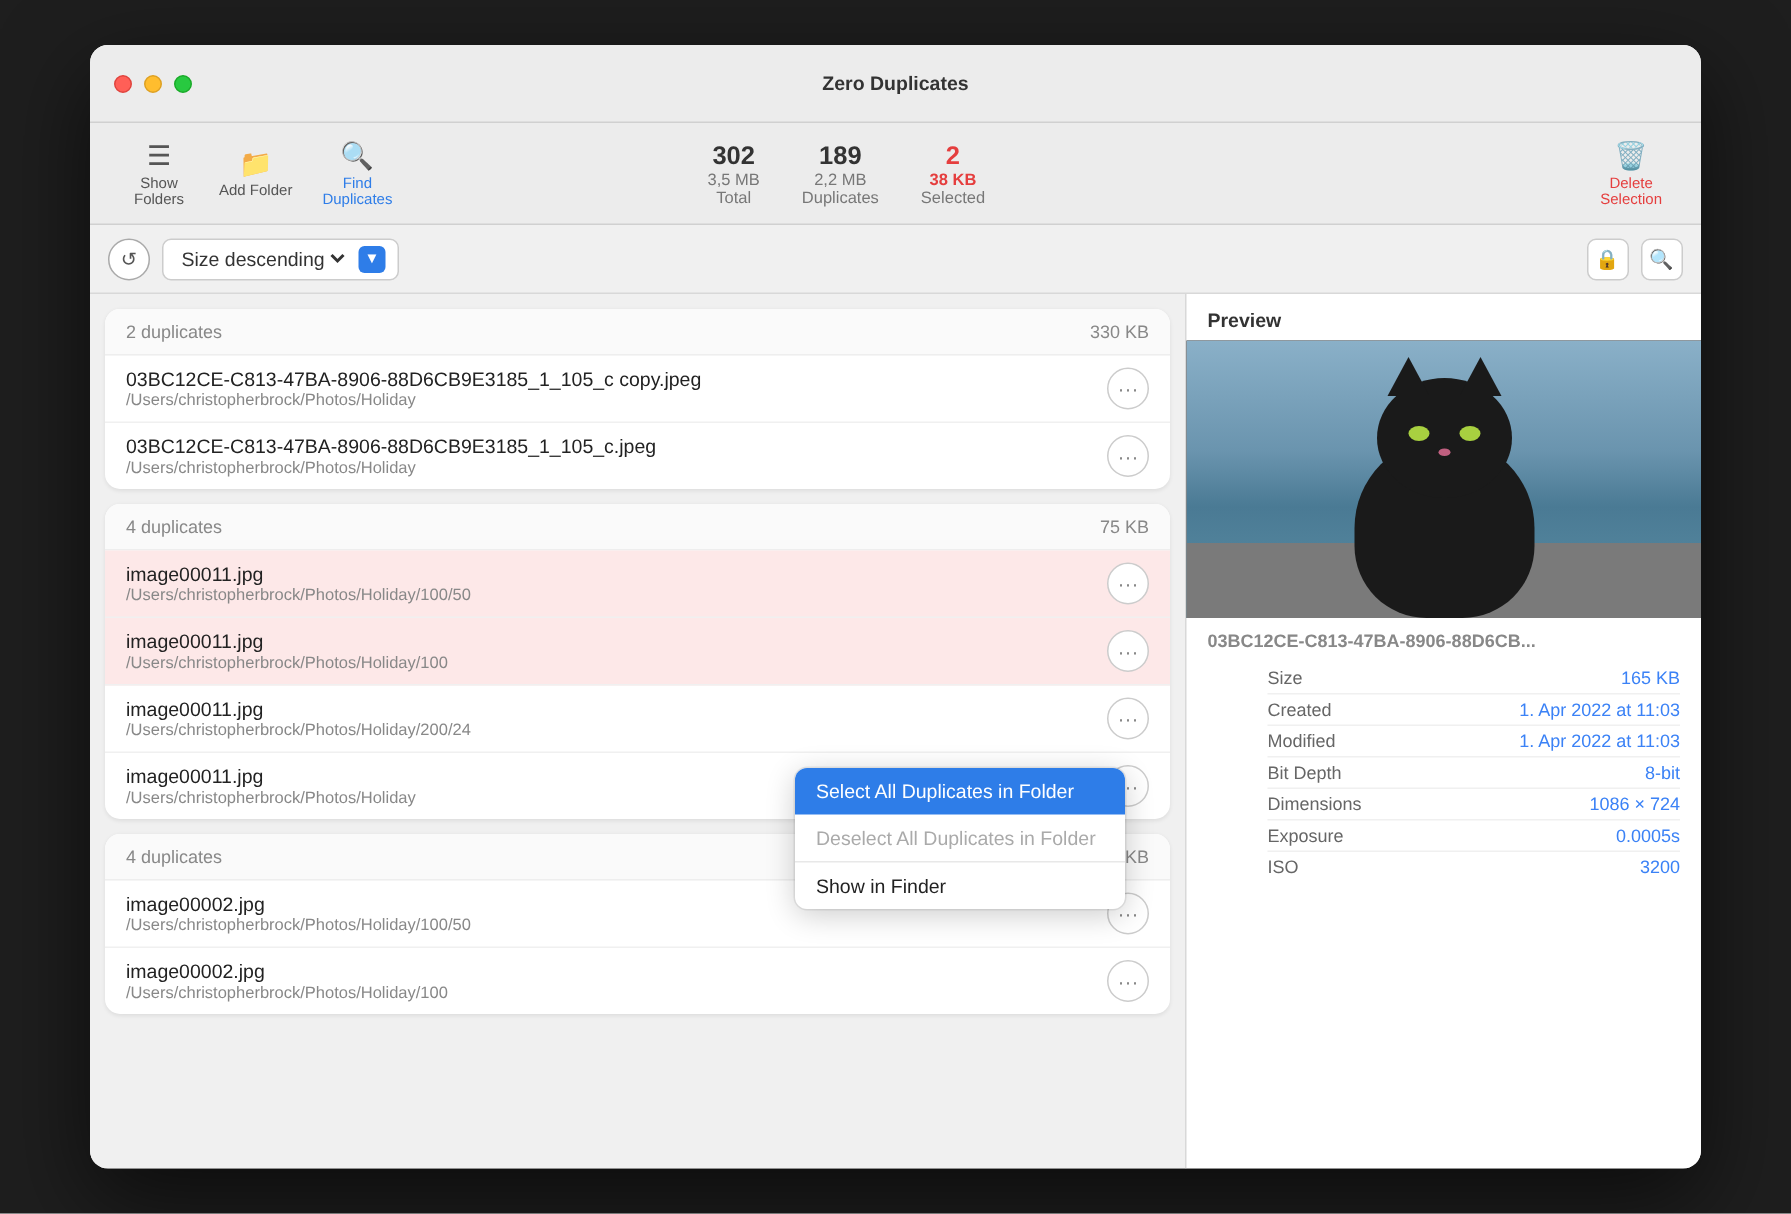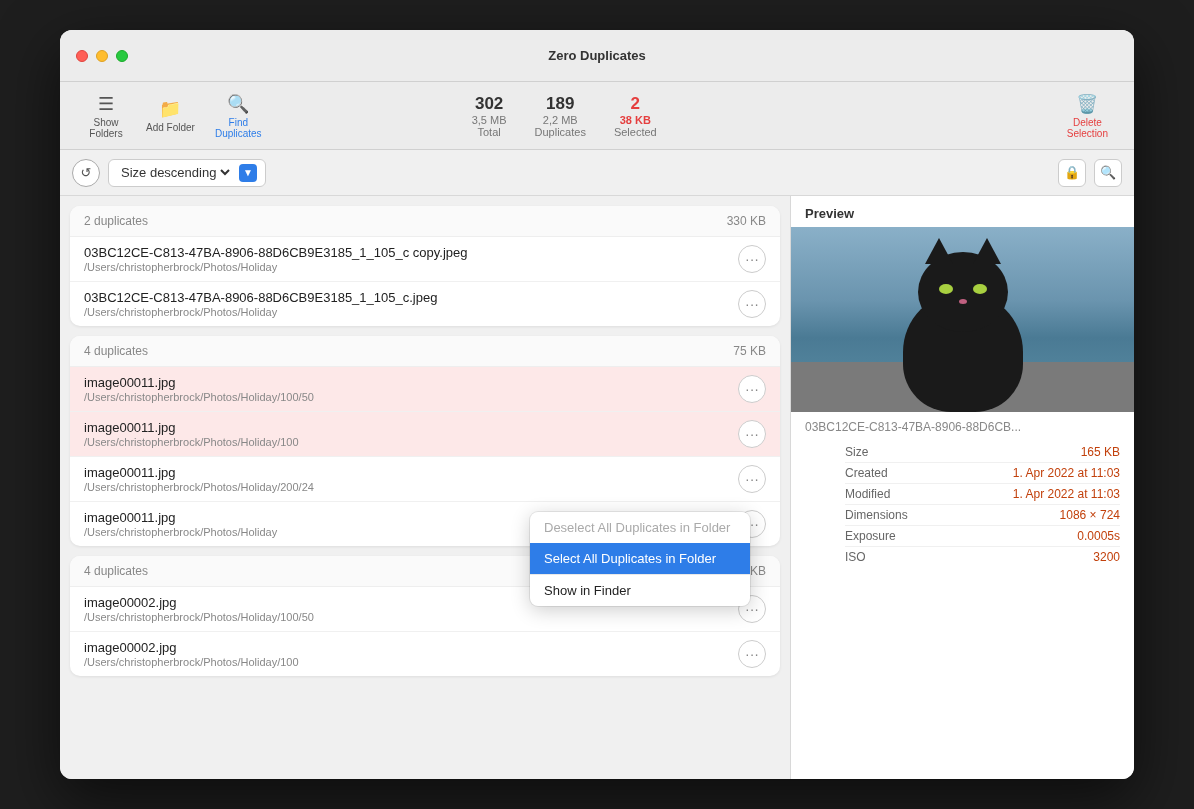"03BC12CE-C813-47BA-8906-88D6CB..." .preview-filename { font-weight: 400 -> 700 }
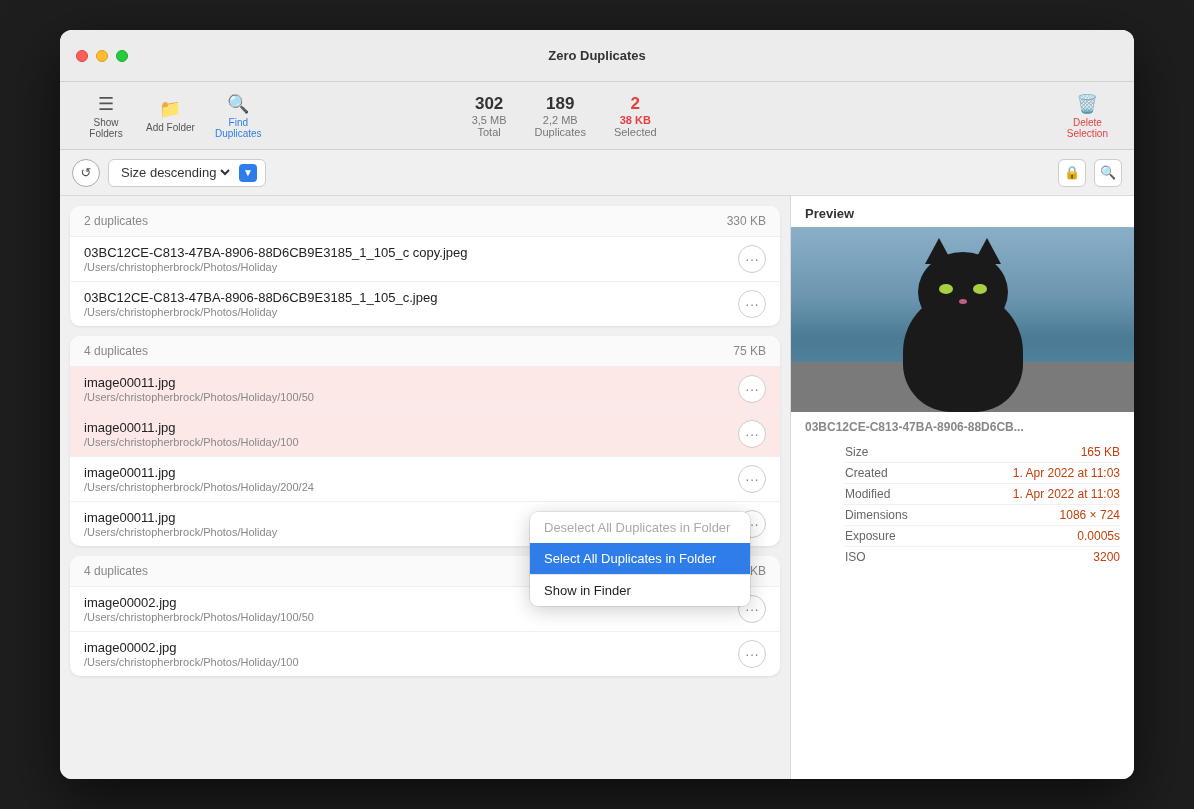"165 KB" .meta-val { color: #c2410c -> #3b82f6 }
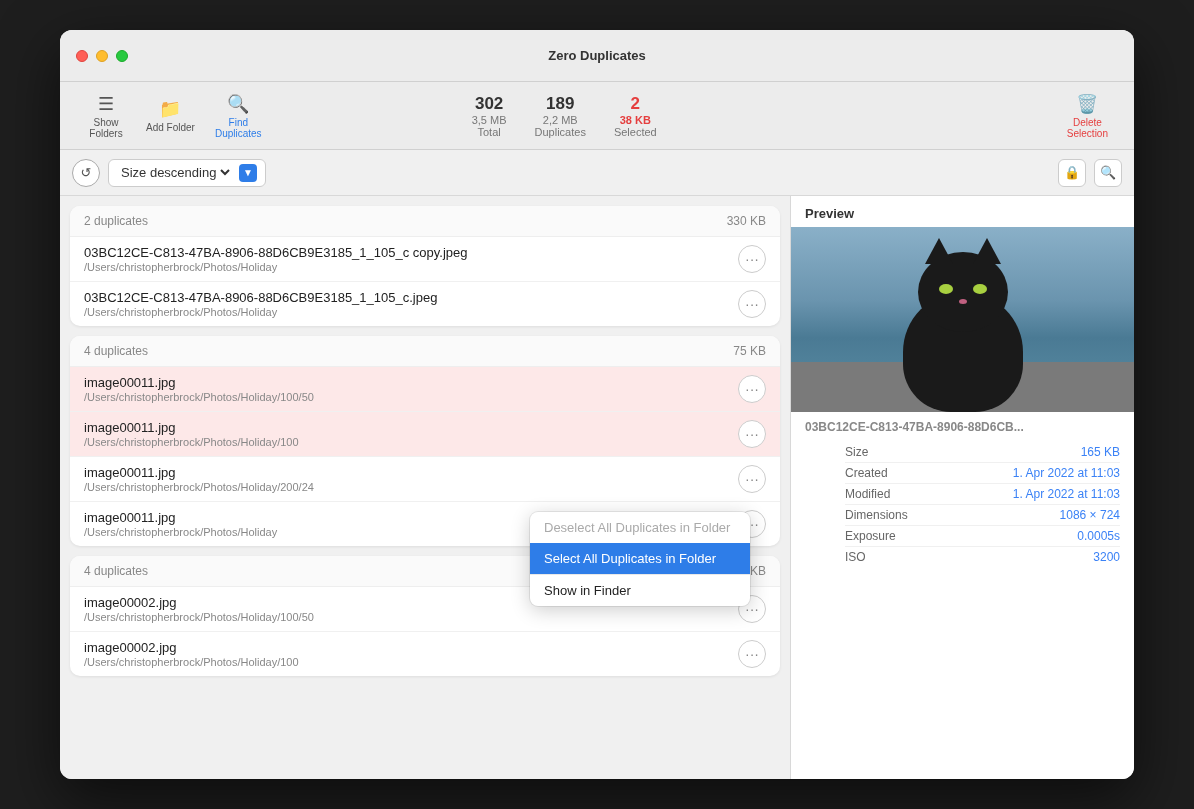"Bit Depth" div.meta-row { html: none -> <div> <span>Bit Depth</span> <span>8-bit</span> </div> }
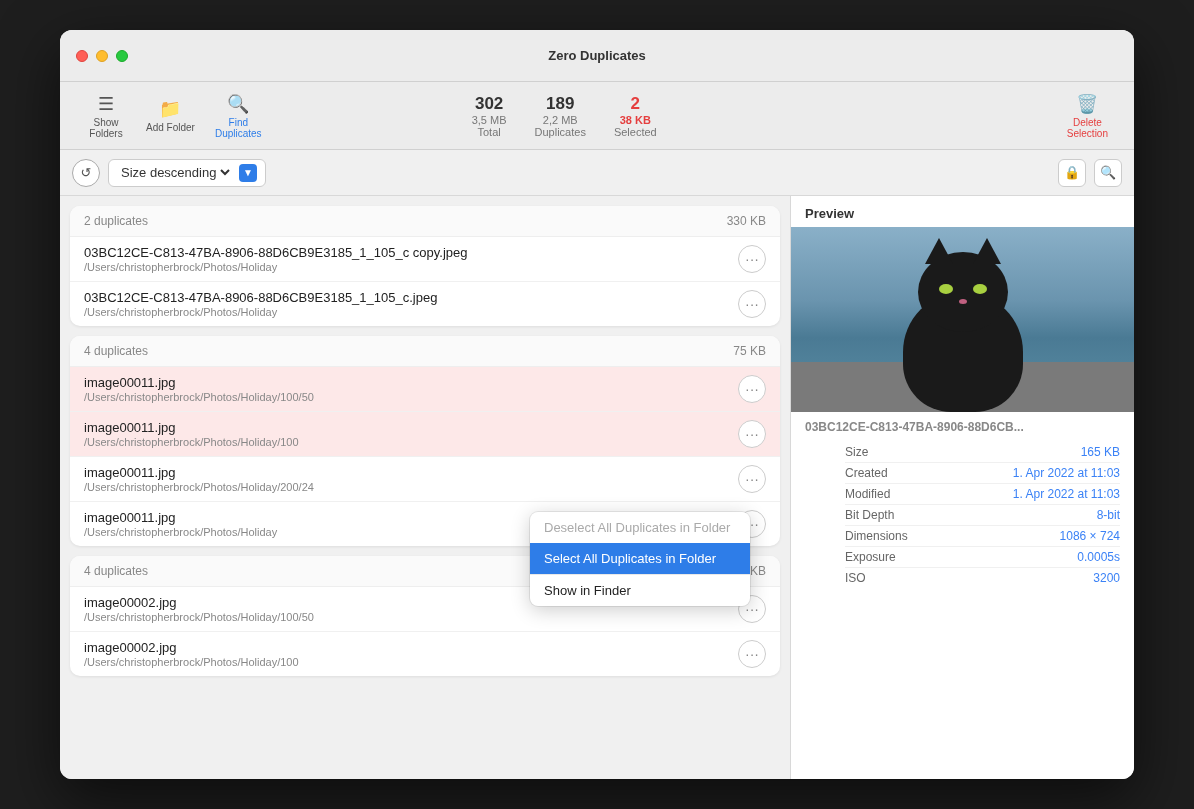"Deselect All Duplicates in Folder" div.context-item { order: before "Select All Duplicates in Folder" -> after "Select All Duplicates in Folder" }
